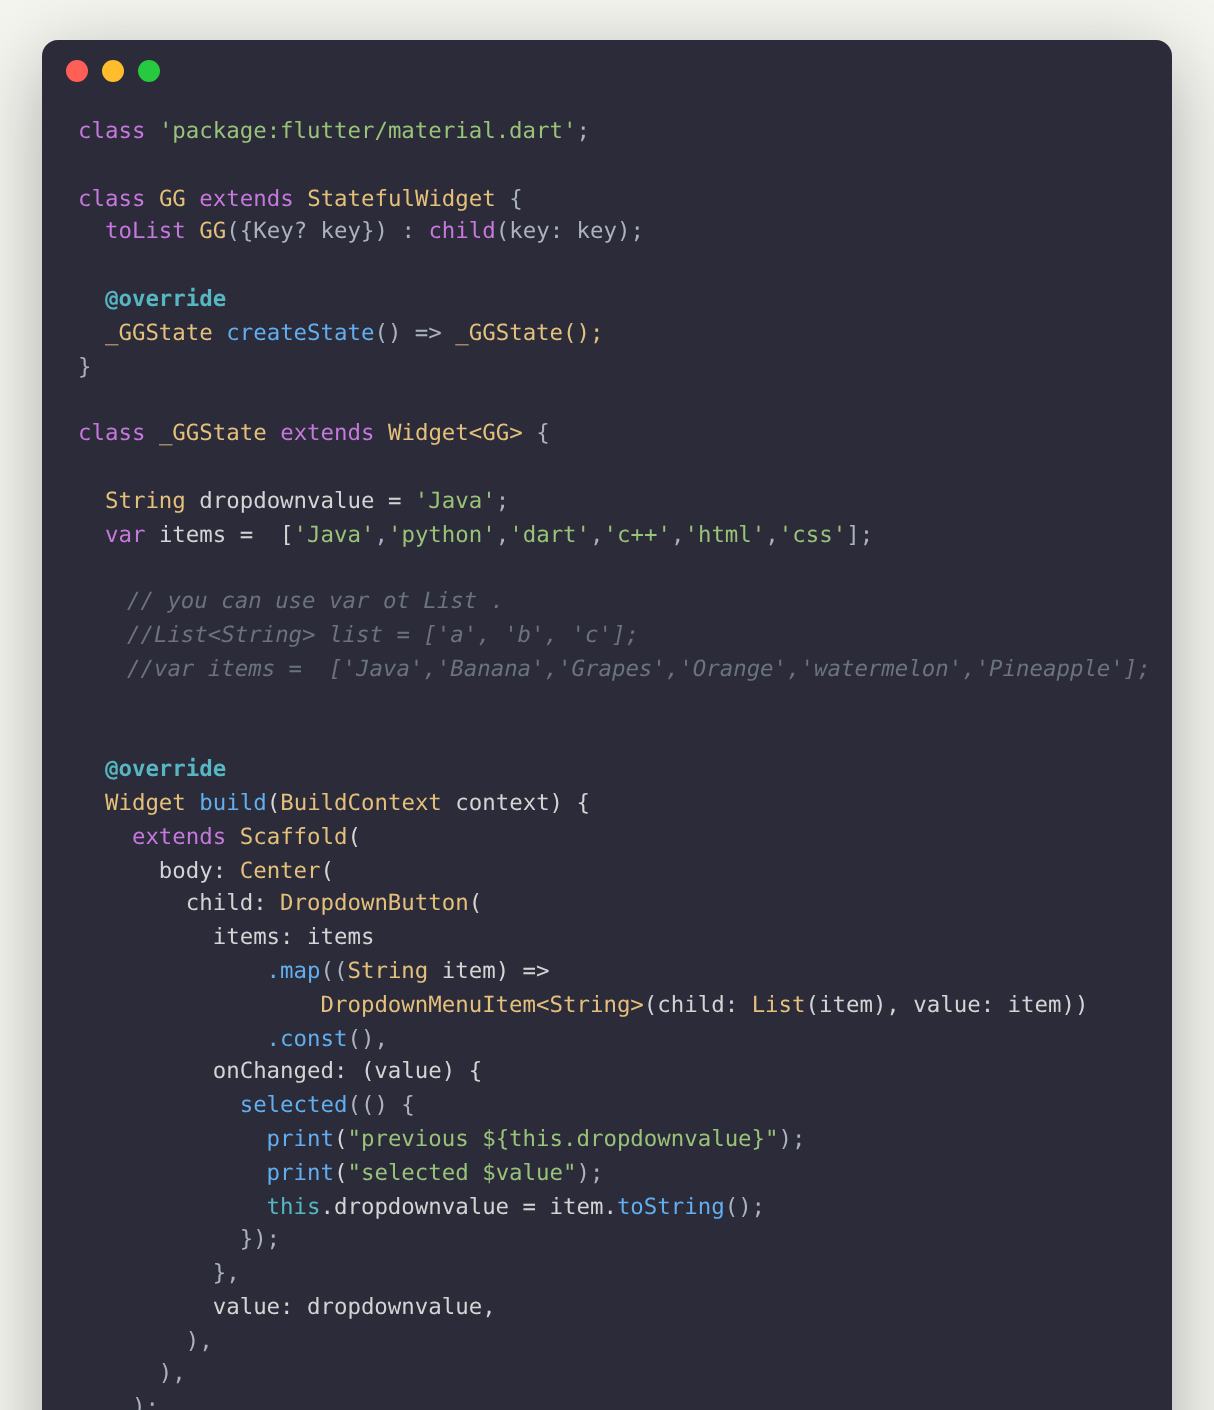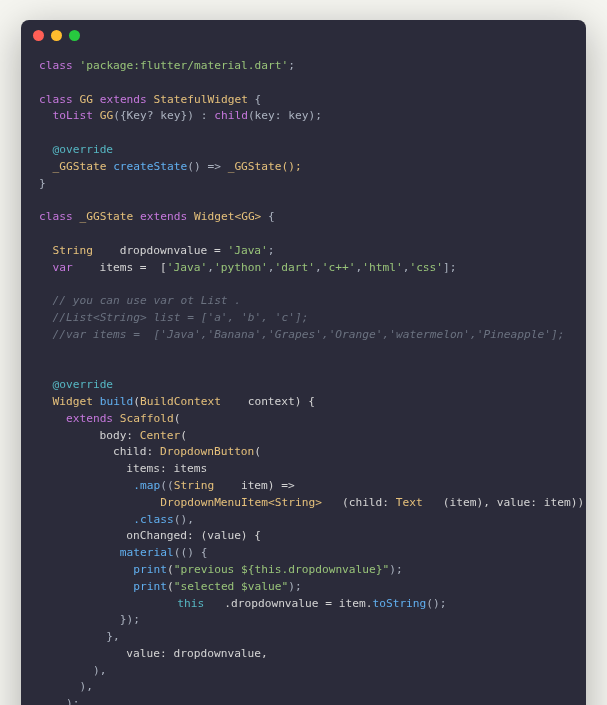"@override" .ann { font-weight: none -> bold }
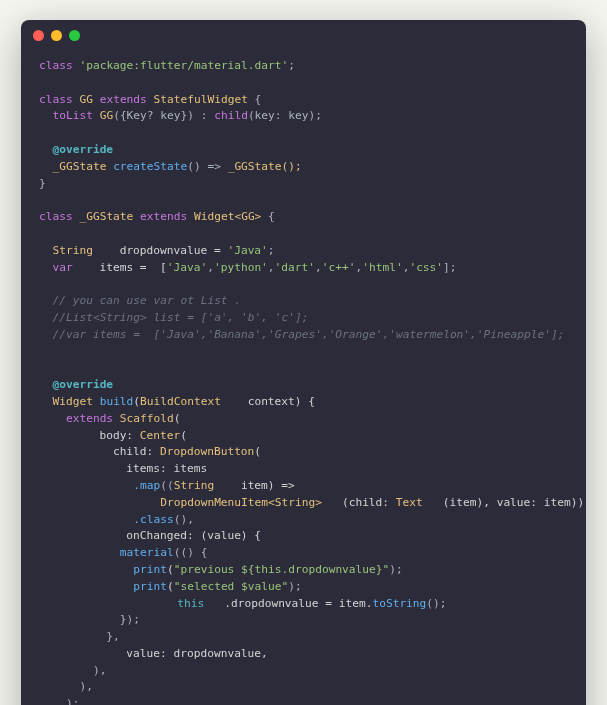"dropdownvalue =" .white { margin-left: 20px -> none }
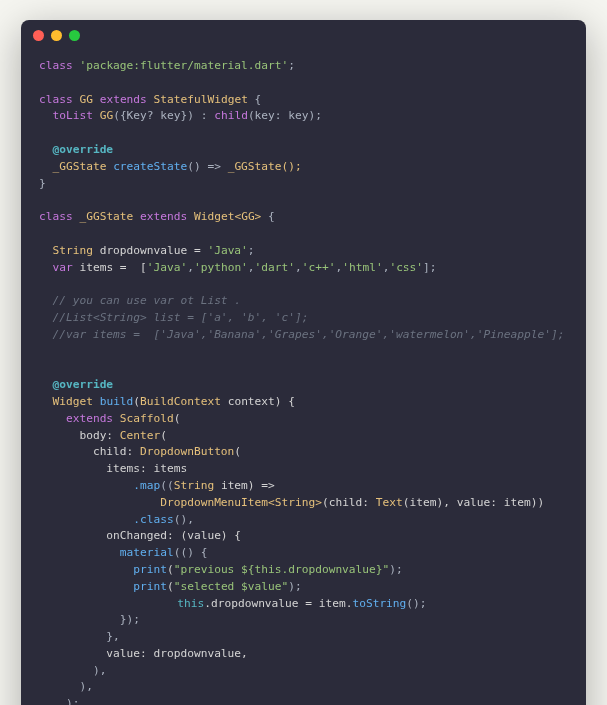"// you can use var" .comment { margin-left: none -> 11px }
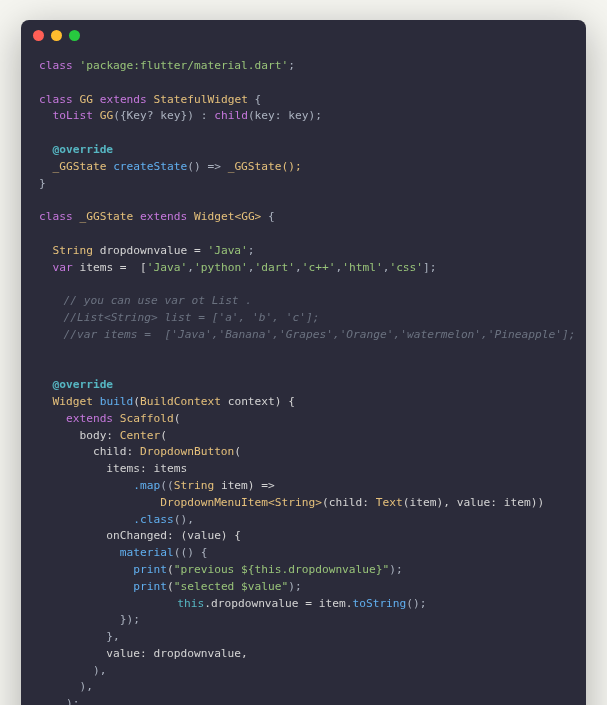"Text" span.type { text: Text -> List }
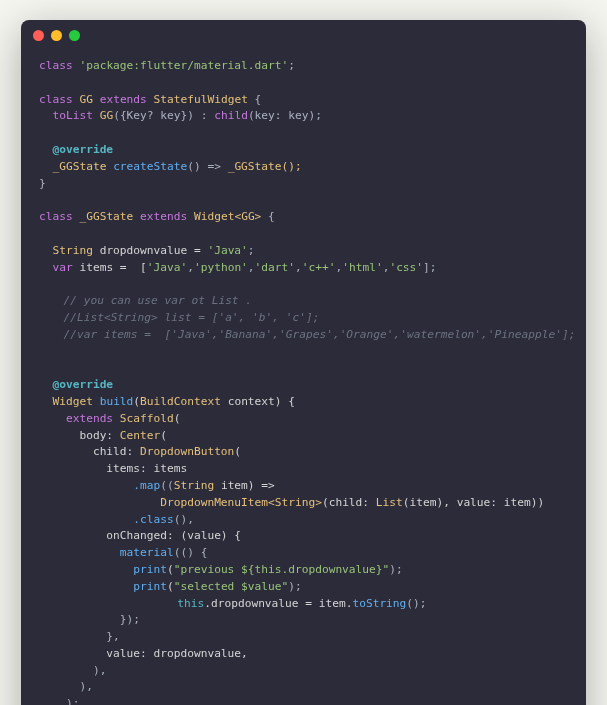".class" span.fn { text: .class -> .const }
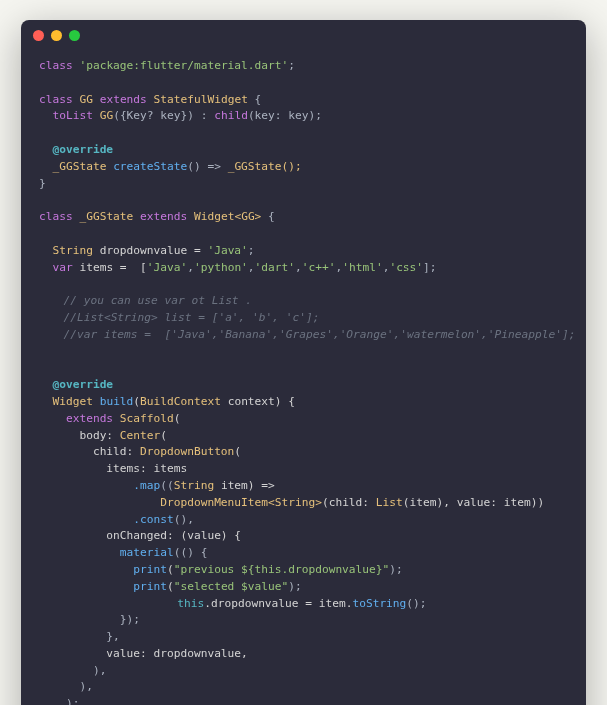"material" span.fn { text: material -> selected }
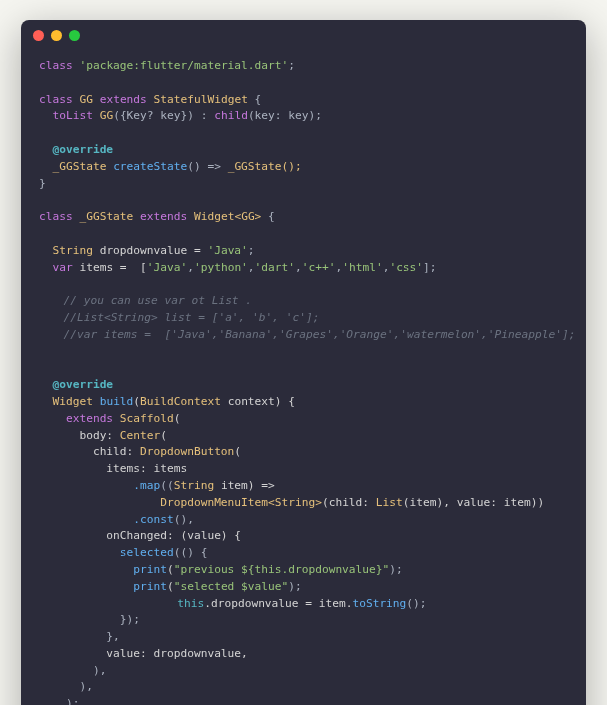"this" .this { margin-left: 44px -> none }
